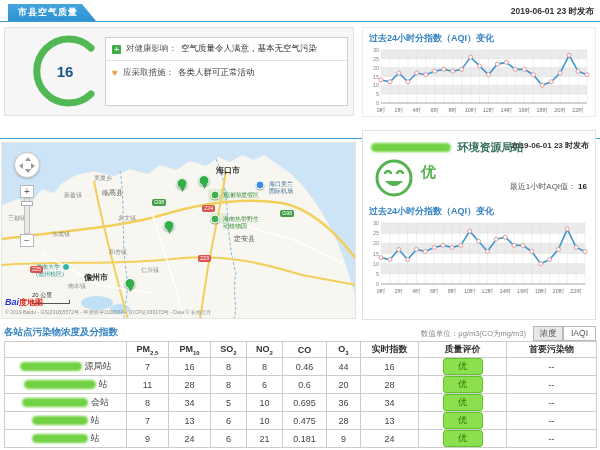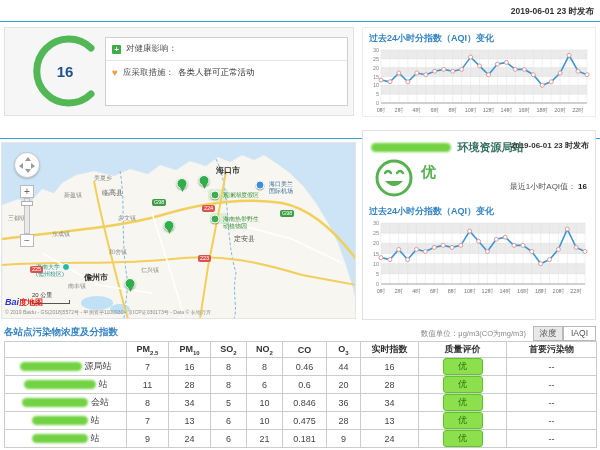"市县空气质量" div.tab { html: none -> <div> <span>市县空气质量</span> </div> }
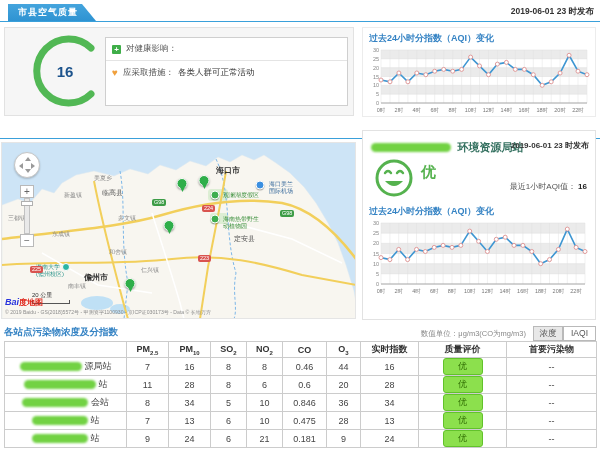"空气质量令人满意，基本无空气污染" span.info-value { html: none -> <span>空气质量令人满意，基本无空气污染</span> }
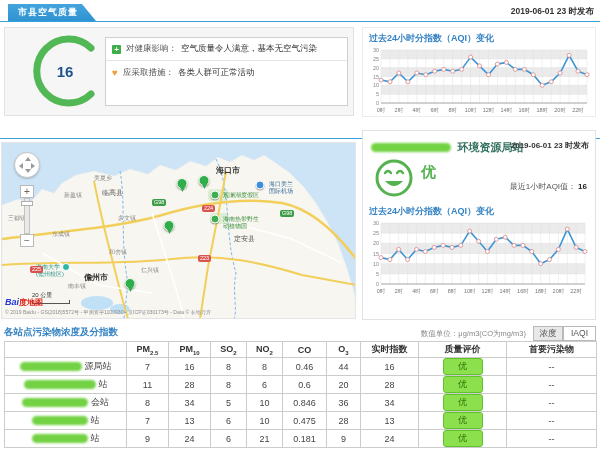"0.846" td { text: 0.846 -> 0.695 }
